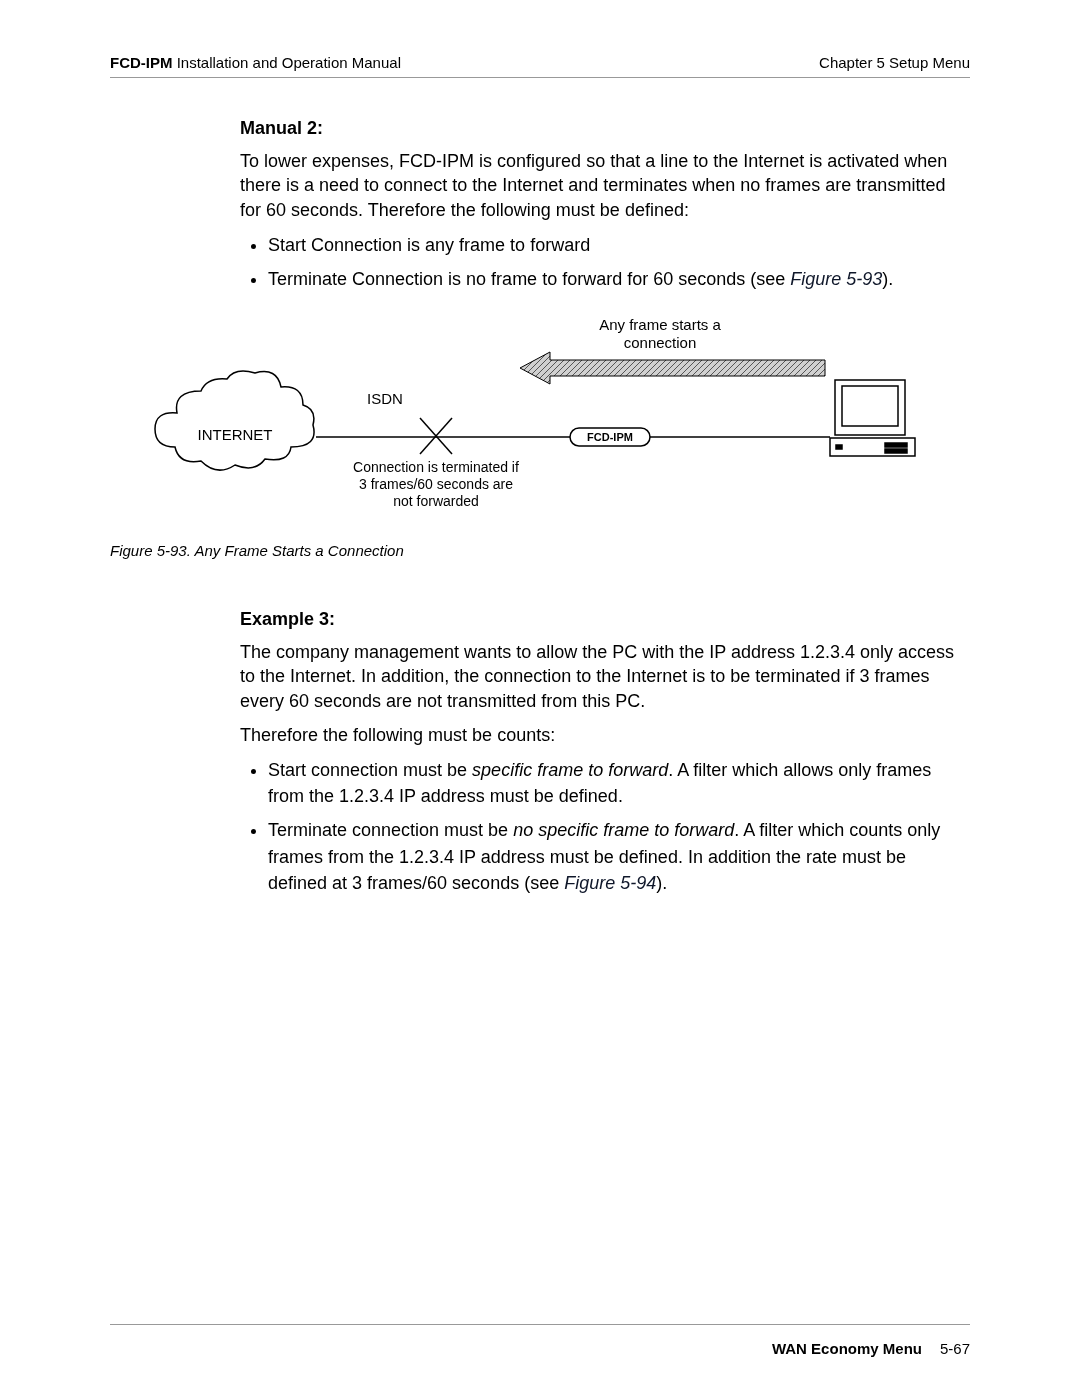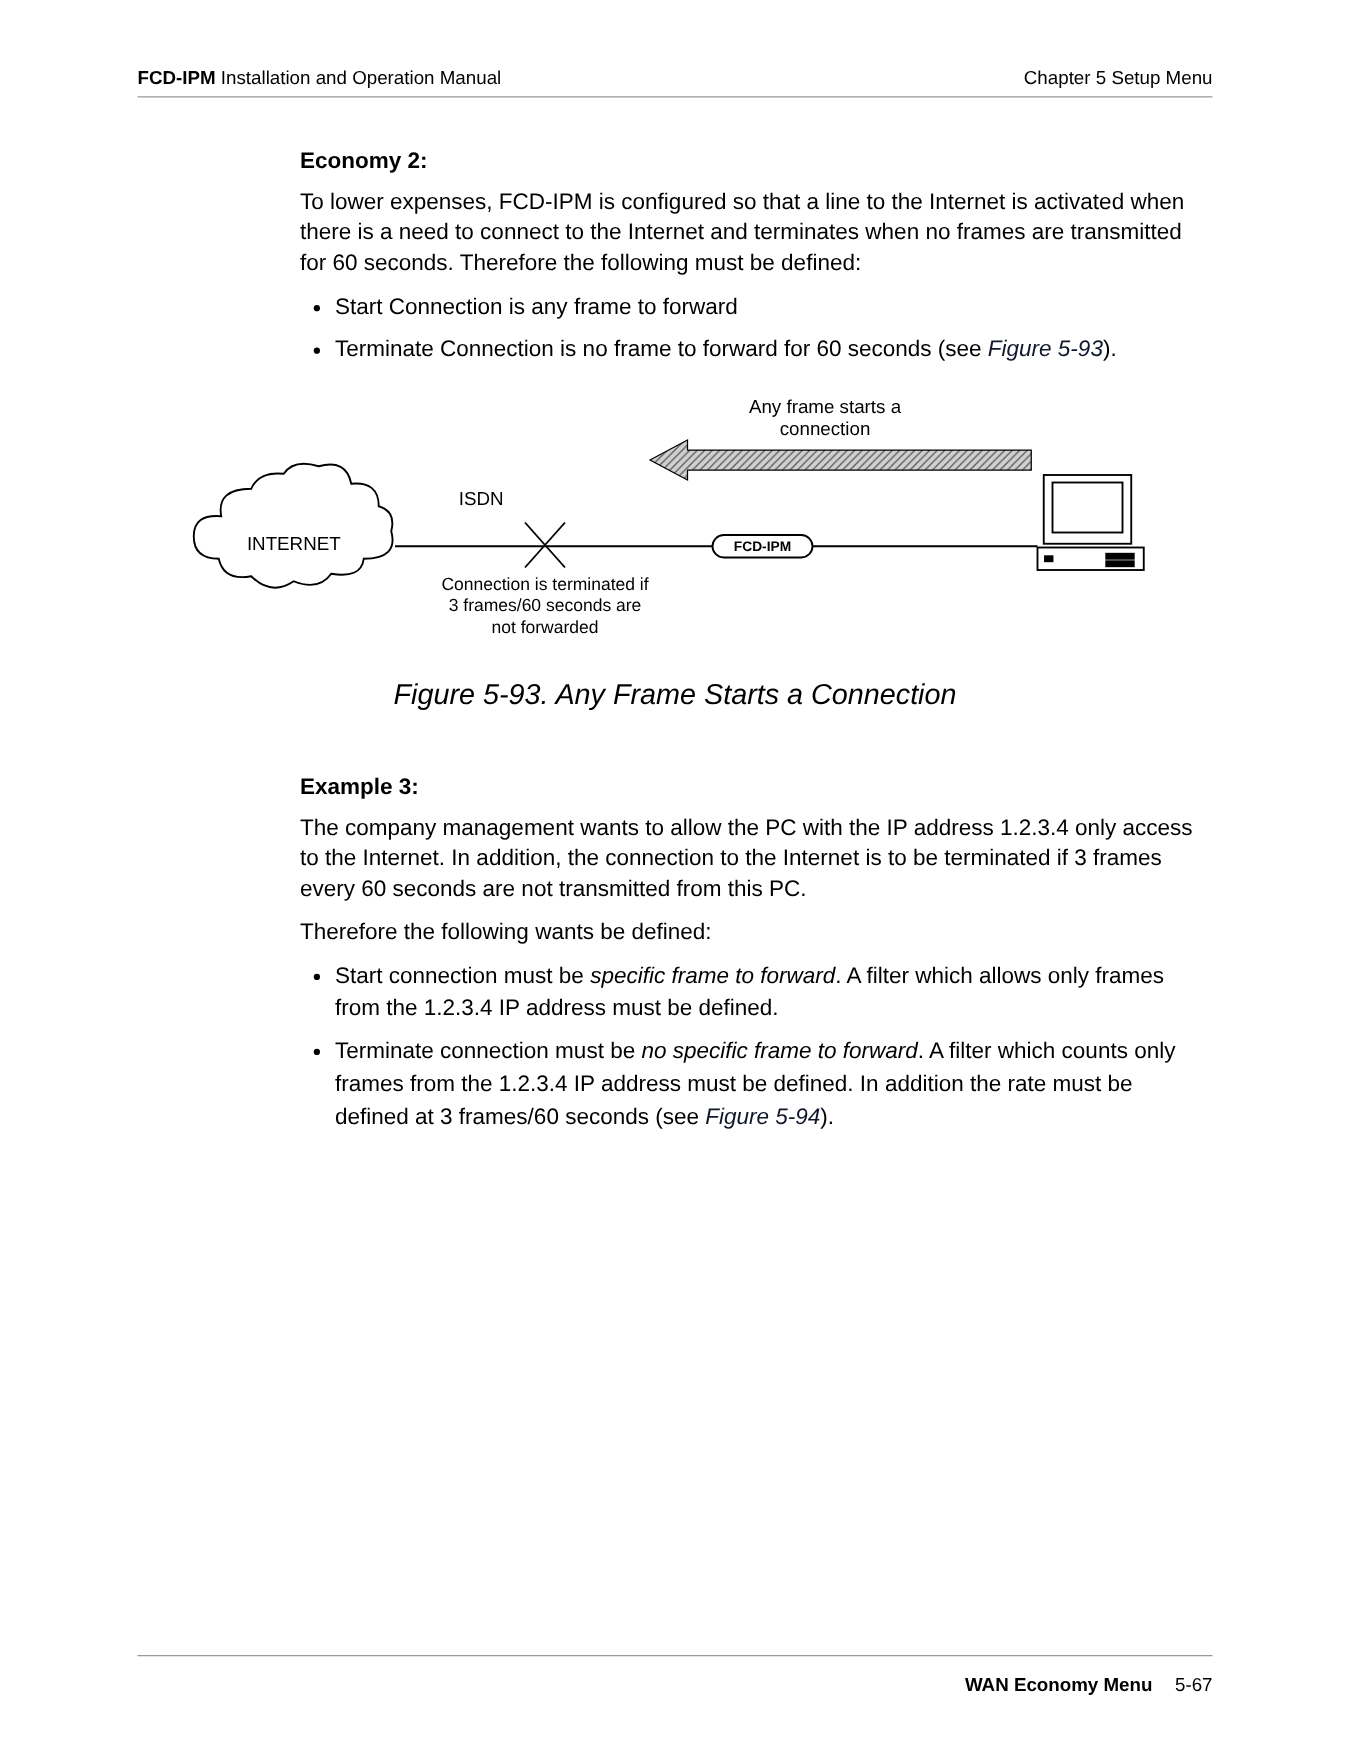"Economy 2:" p.example-h { text: Economy -> Manual }
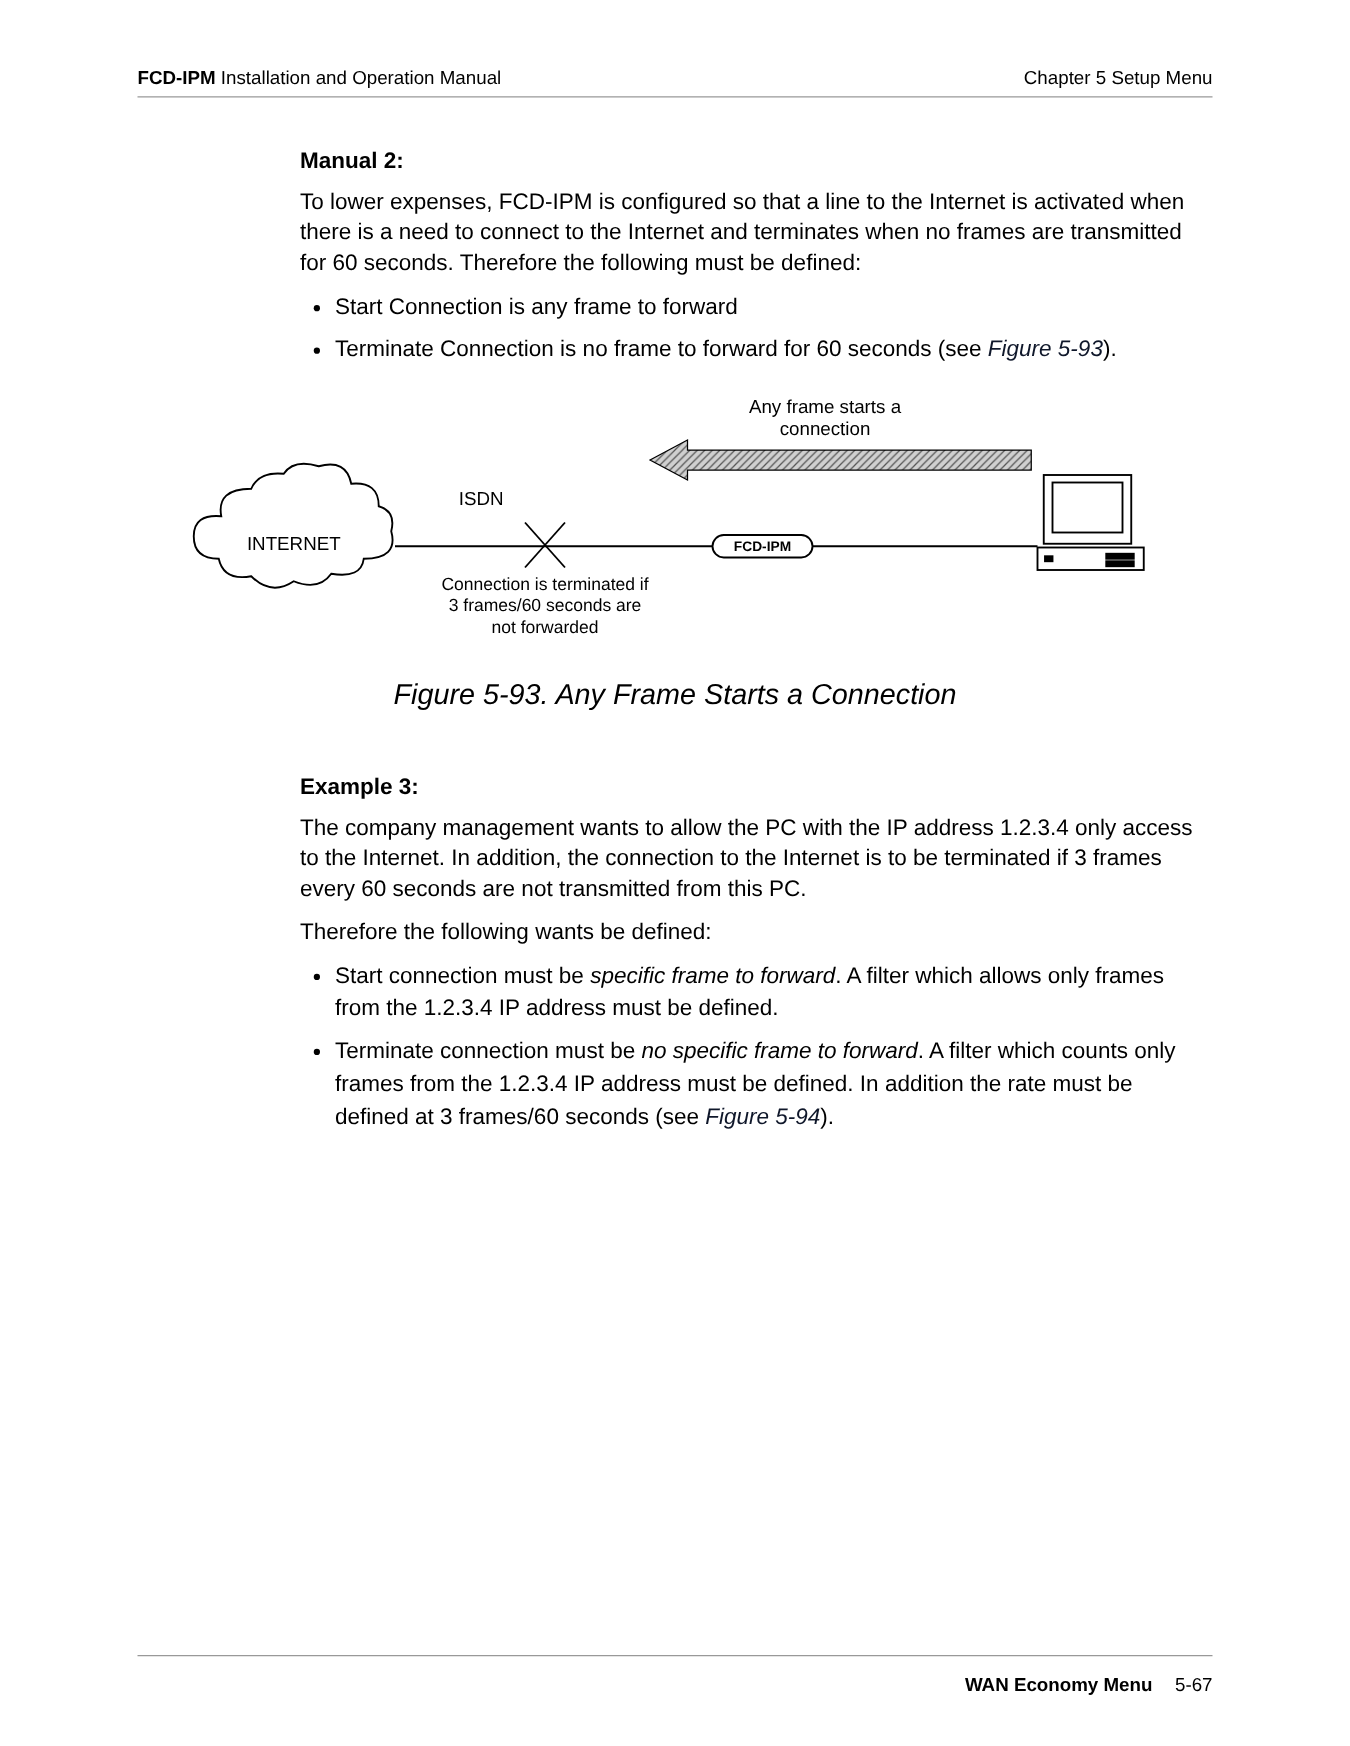"Figure 5-93. Any Frame Starts" .fig-caption { font-size: 23px -> 15px; text-align: center -> left }
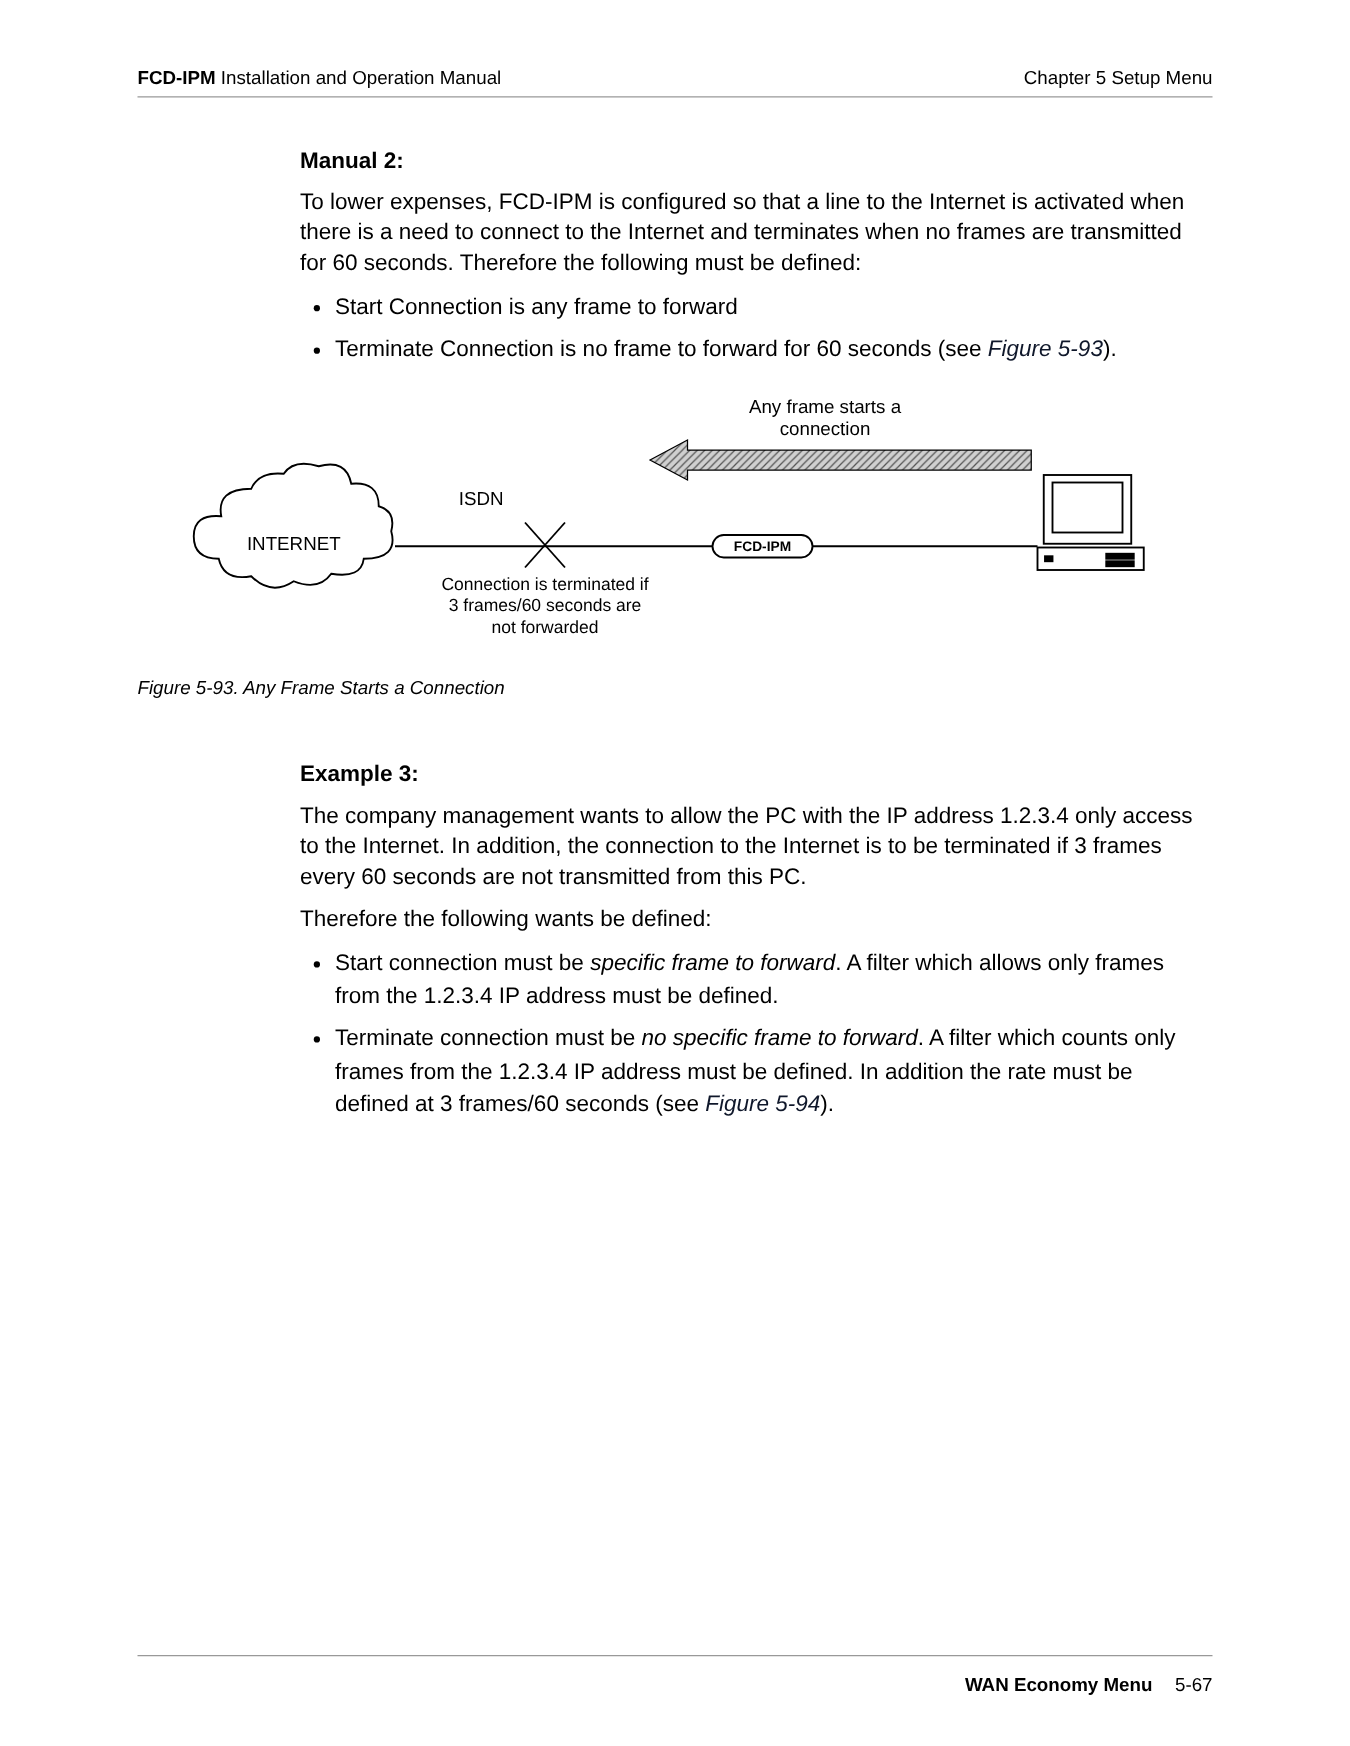"Therefore the following wants be" p.para { text: wants be defined -> must be counts }
